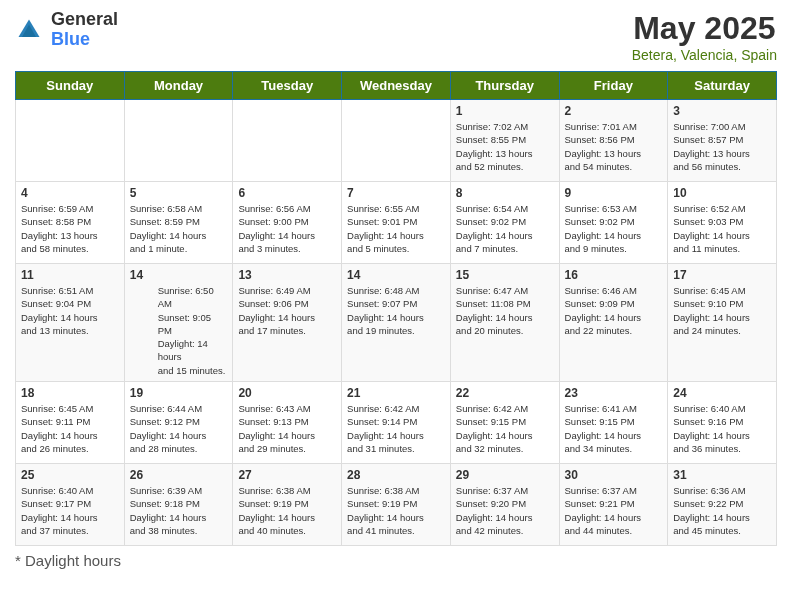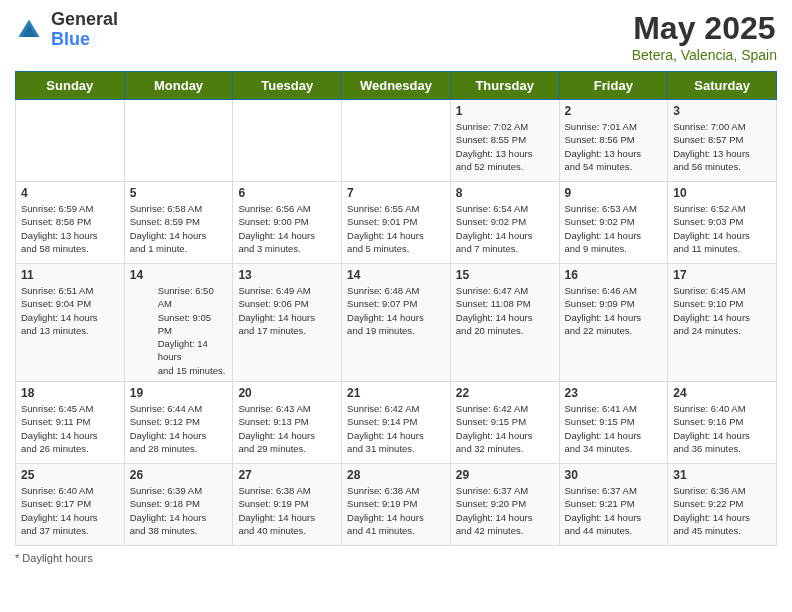"* Daylight hours" .footer-note { font-size: 11px -> 15px }
